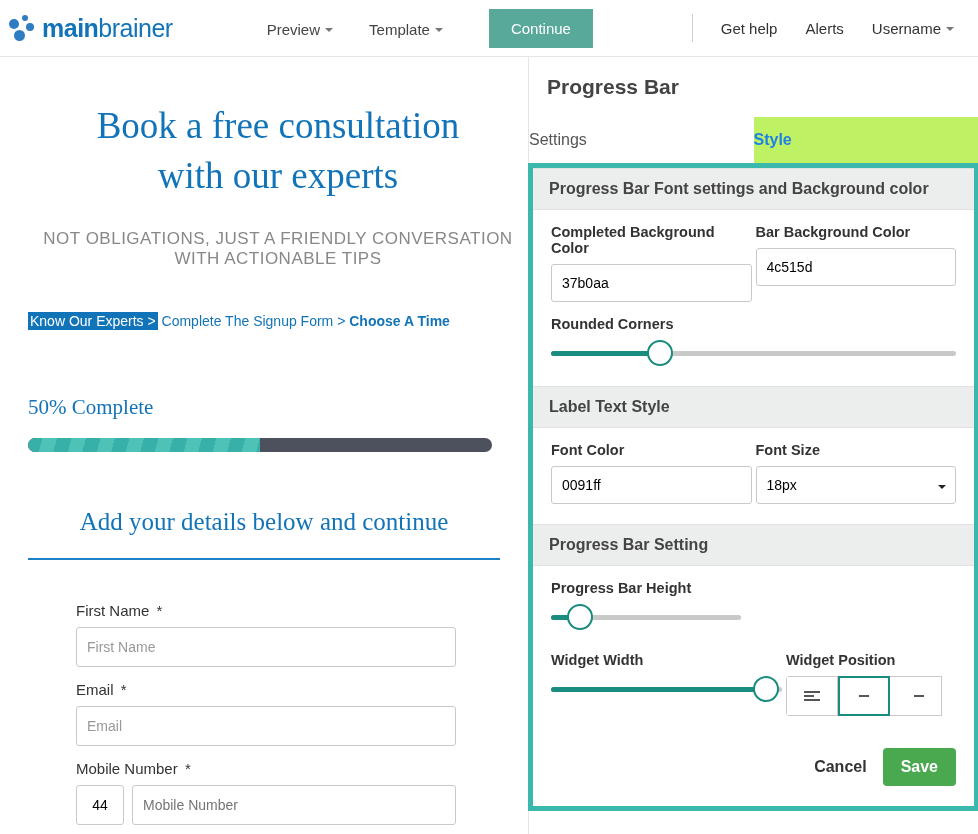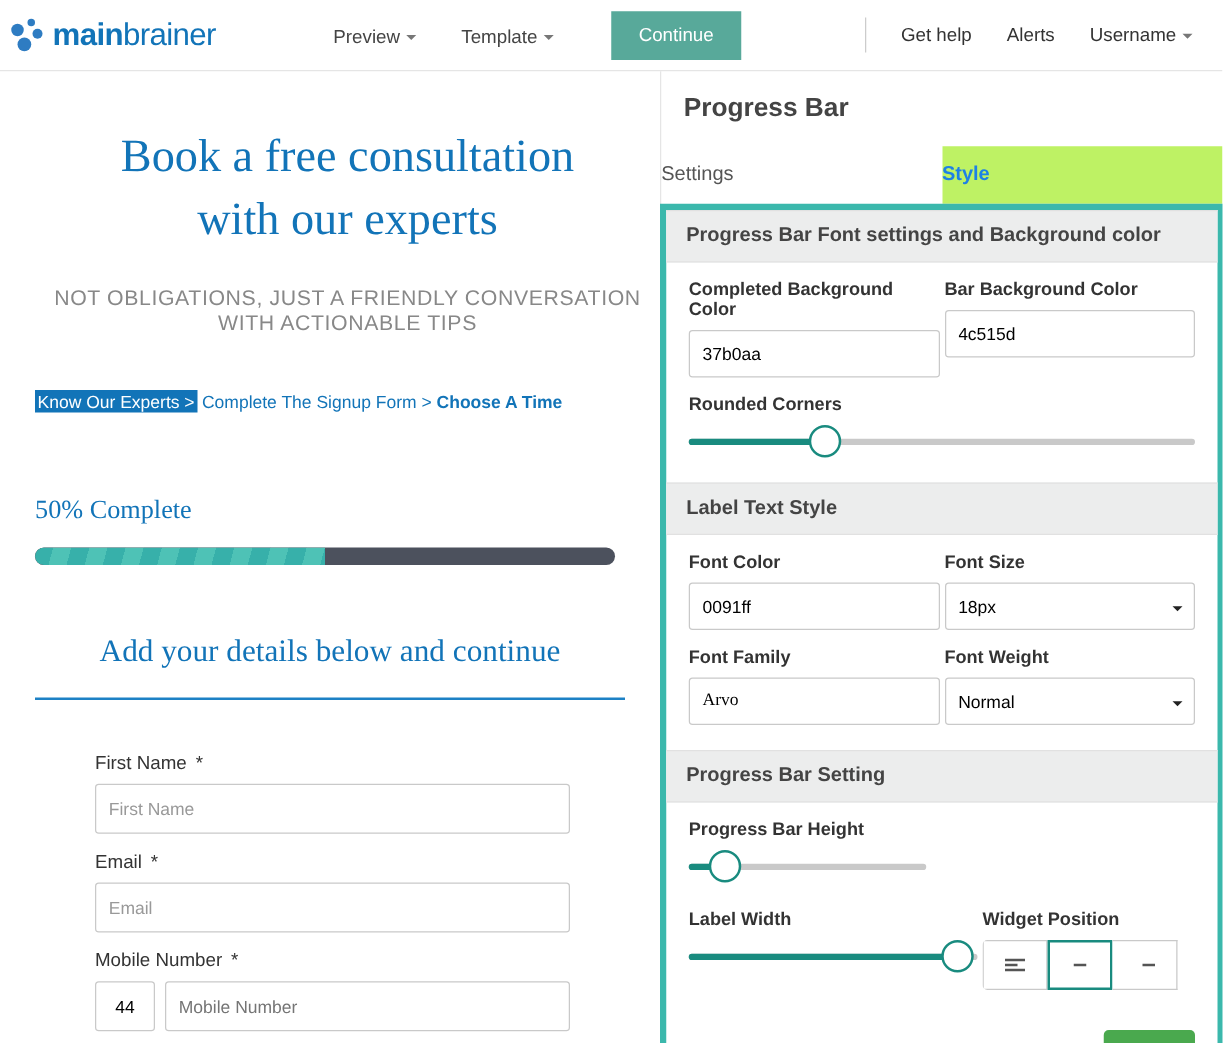"Font Family" div.row2 { html: <div> <div> <label>Font Family</label> <input> </div> <div> <label>Font Weight</label> <div> <select><option>Normal</option></select> <span></span> </div> </div> </div> -> none }
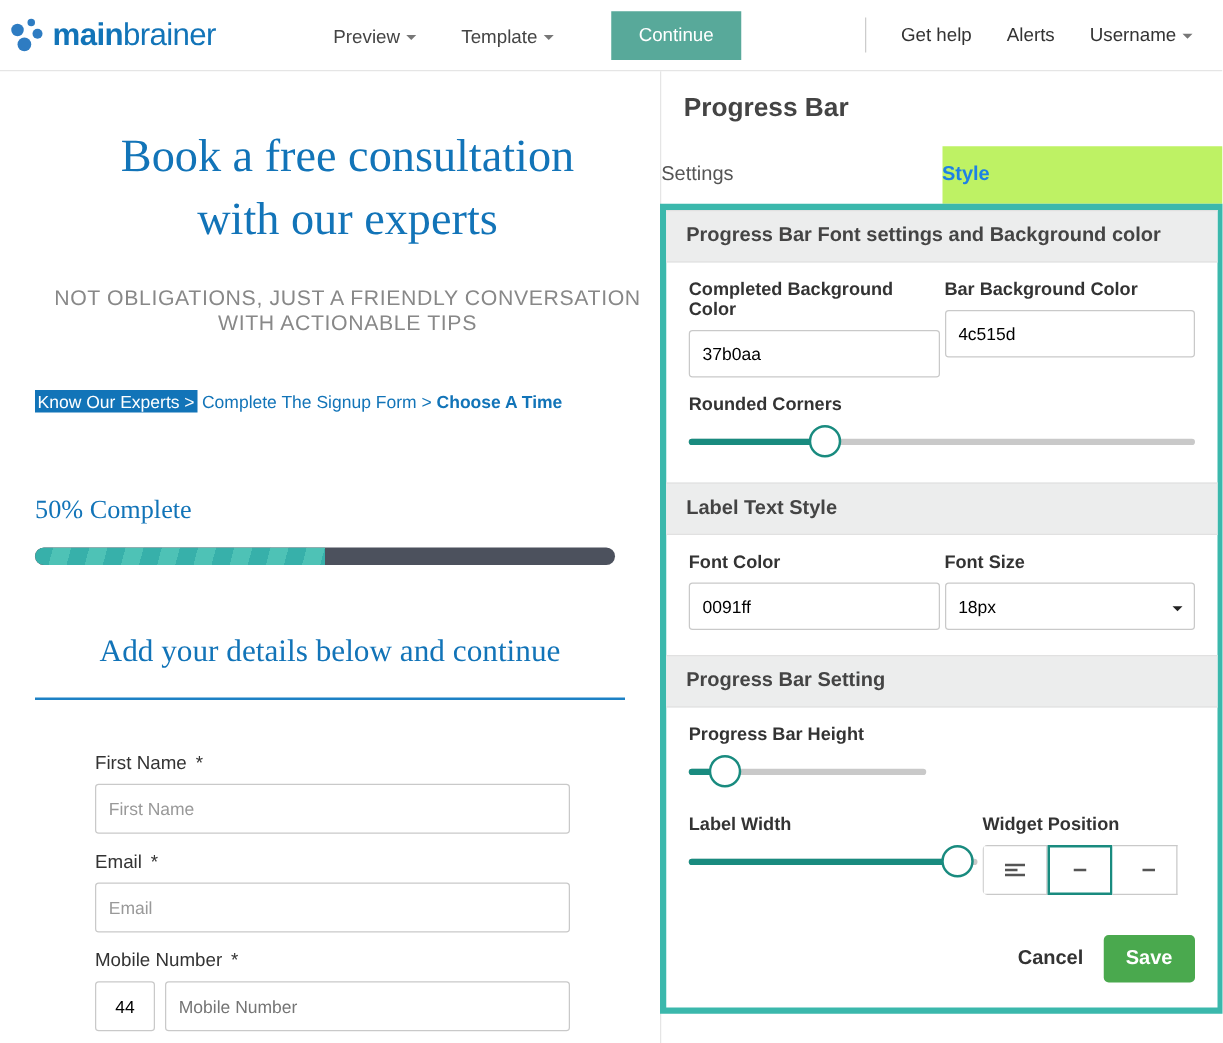"Label Width" label.slabel { text: Label -> Widget }
